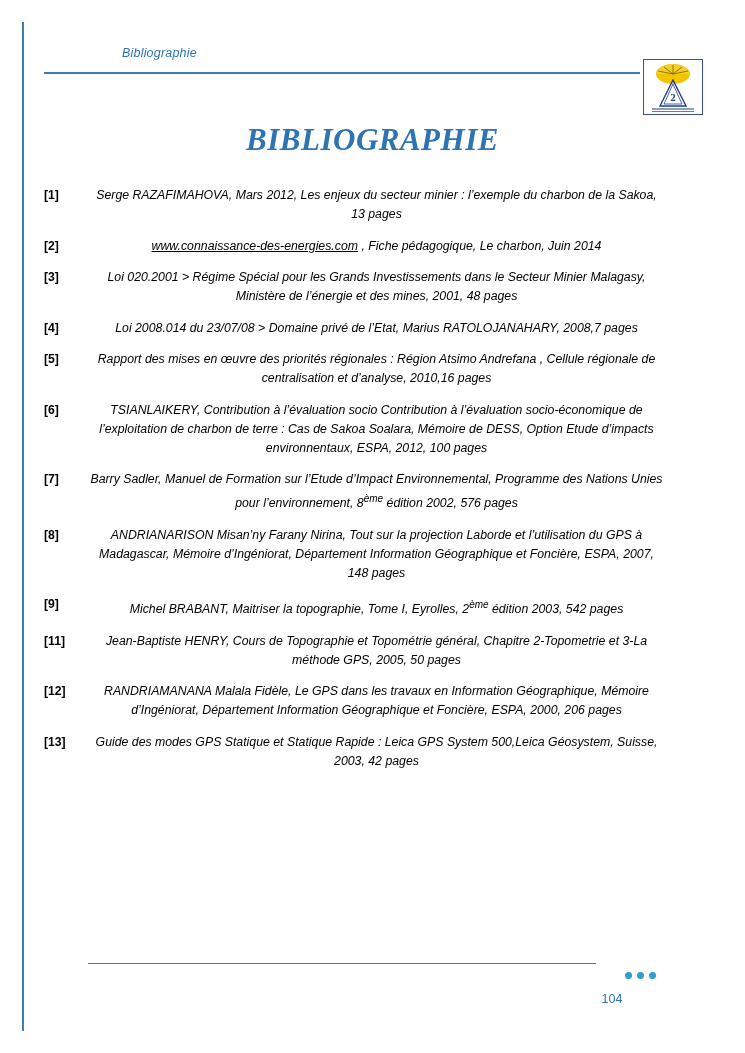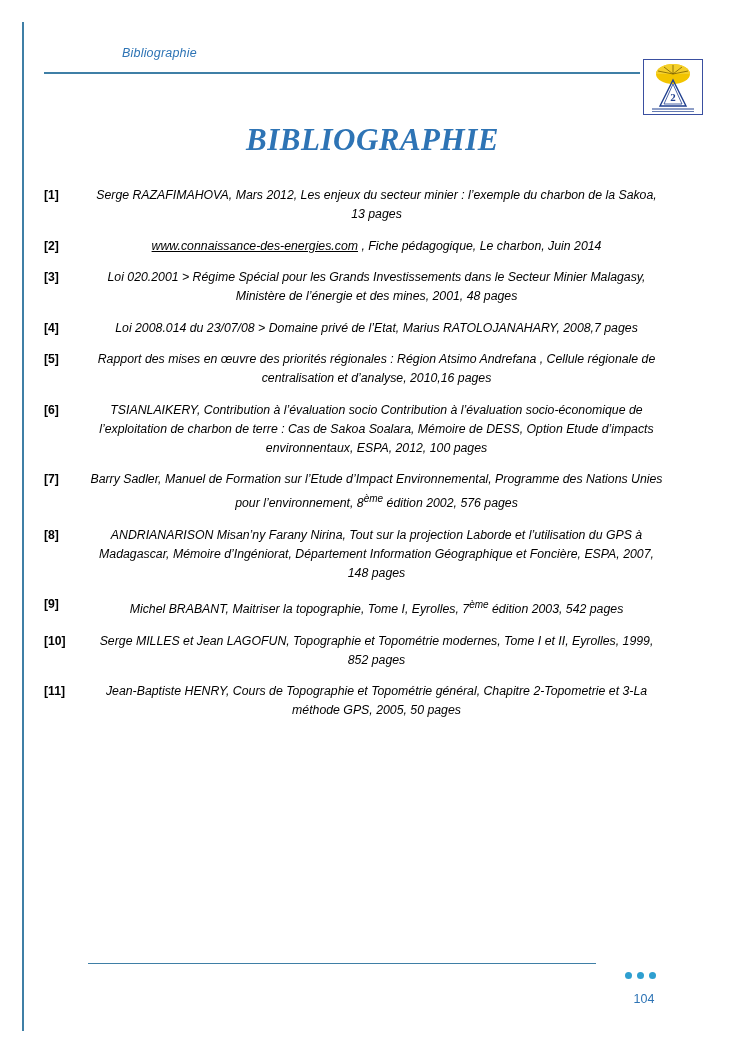"Michel BRABANT, Maitriser la" span { text: 7 -> 2 }
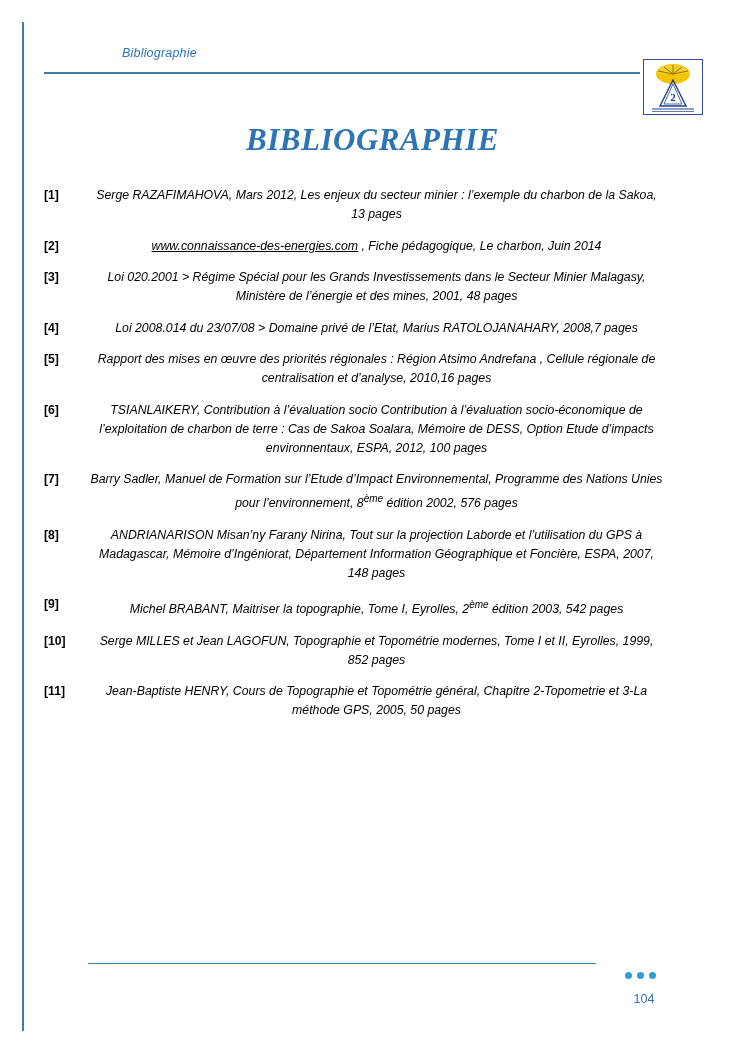"[10]" div.ref-item { html: <div> <div>[10]</div> <div>Serge MILLES et Jean LAGOFUN, Topographie et Topométrie modernes, Tome I et II, Eyrolles, 1999, 852 pages</div> </div> -> none }
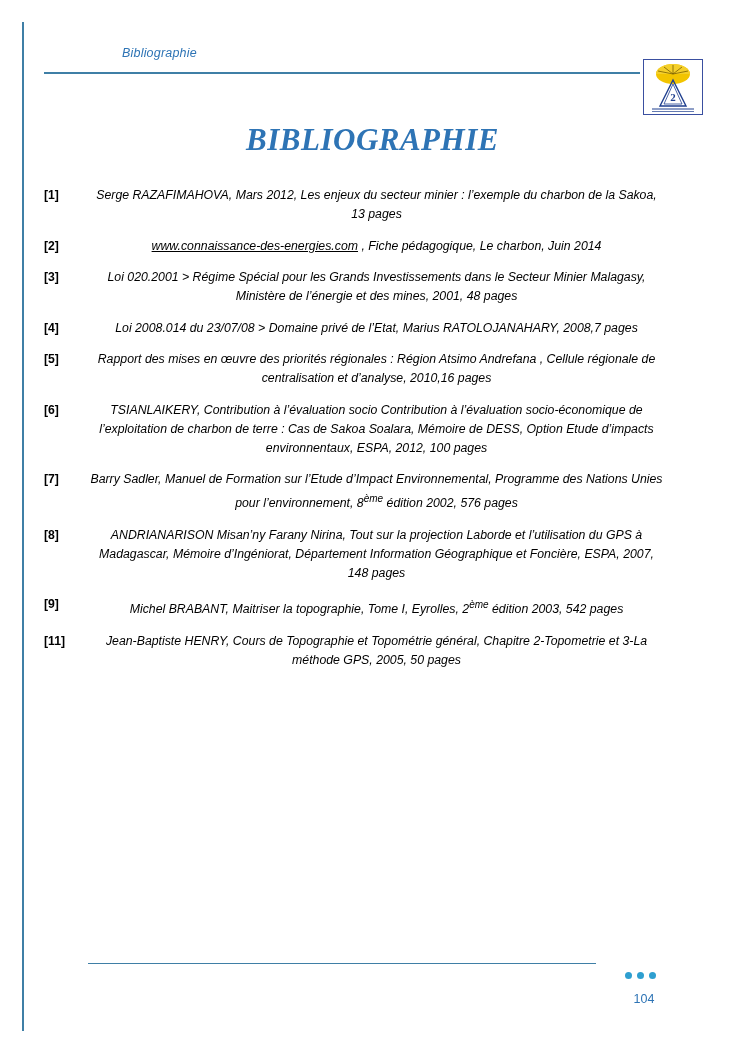"[12]" div.ref-item { html: none -> <div> <div>[12]</div> <div>RANDRIAMANANA Malala Fidèle, Le GPS dans les travaux en Information Géographique, Mémoire d’Ingéniorat, Département Information Géographique et Foncière, ESPA, 2000, 206 pages</div> </div> }
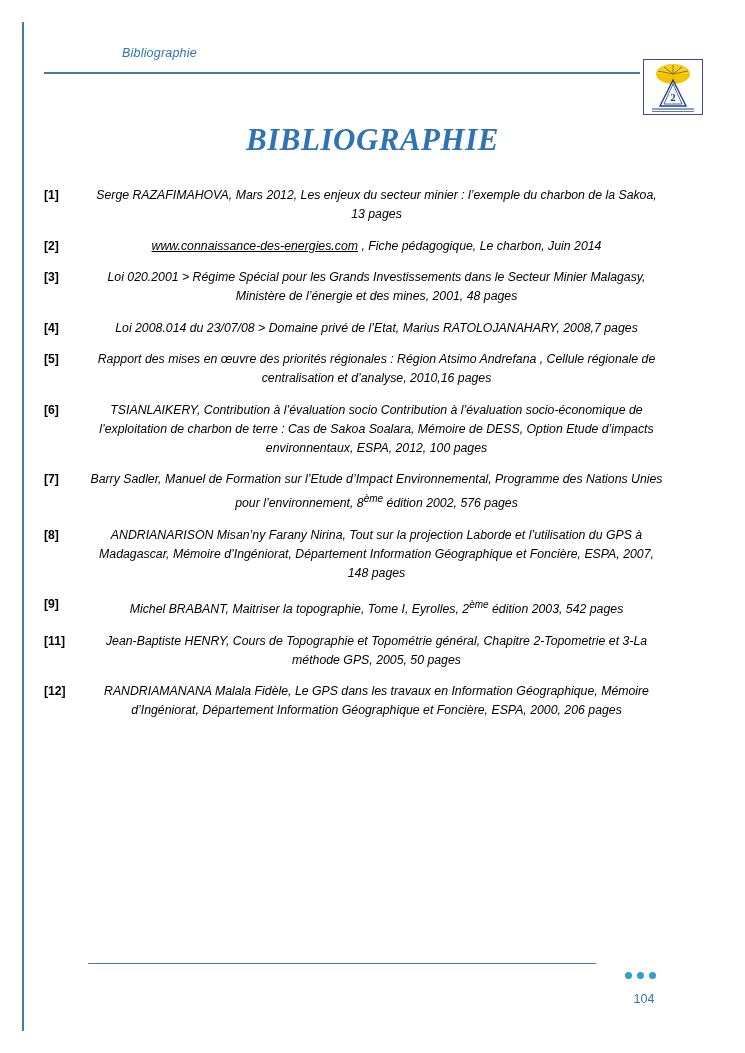"[13]" div.ref-item { html: none -> <div> <div>[13]</div> <div>Guide des modes GPS Statique et Statique Rapide : Leica GPS System 500,Leica Géosystem, Suisse, 2003, 42 pages</div> </div> }
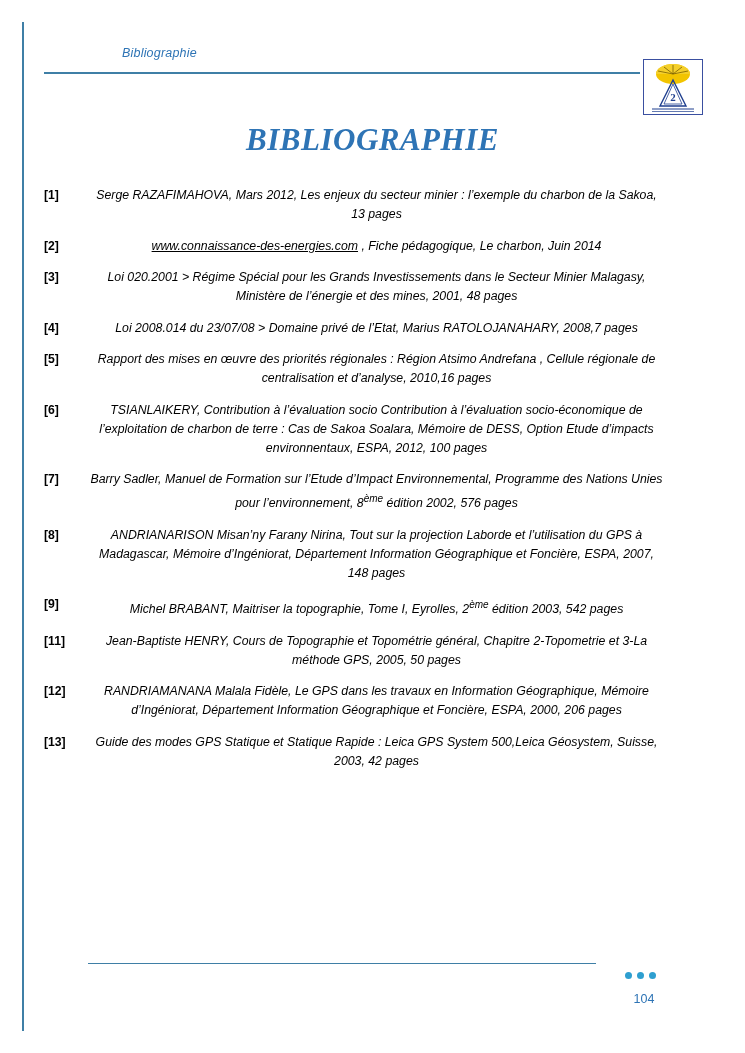"104" .page-number { left: 612px -> 580px }
